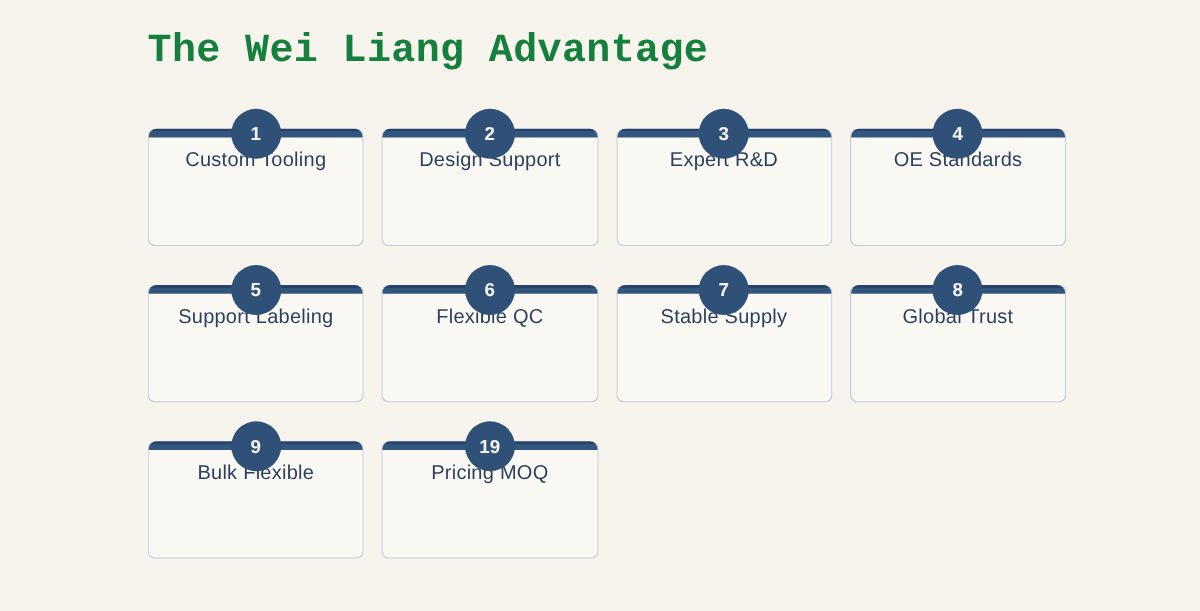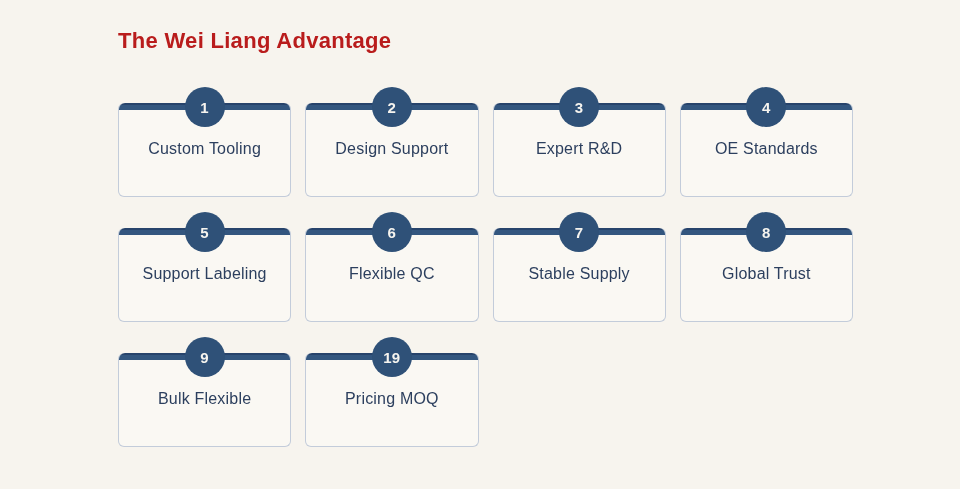"The Wei Liang Advantage" .page-title { color: #b91c1c -> #15803d; font-family: none -> Liberation Mono, monospace; font-size: 22px -> 32px }
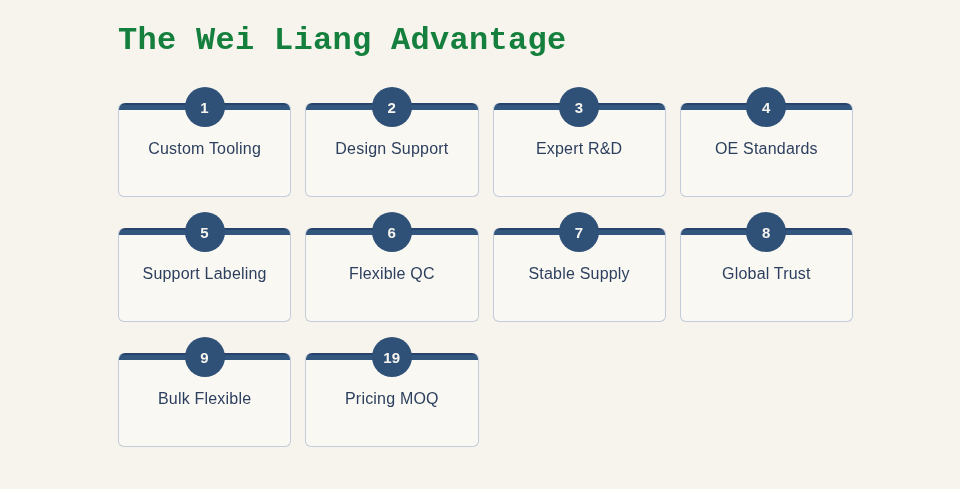"Custom Tooling" .card-label { margin-top: 36px -> 16px }
